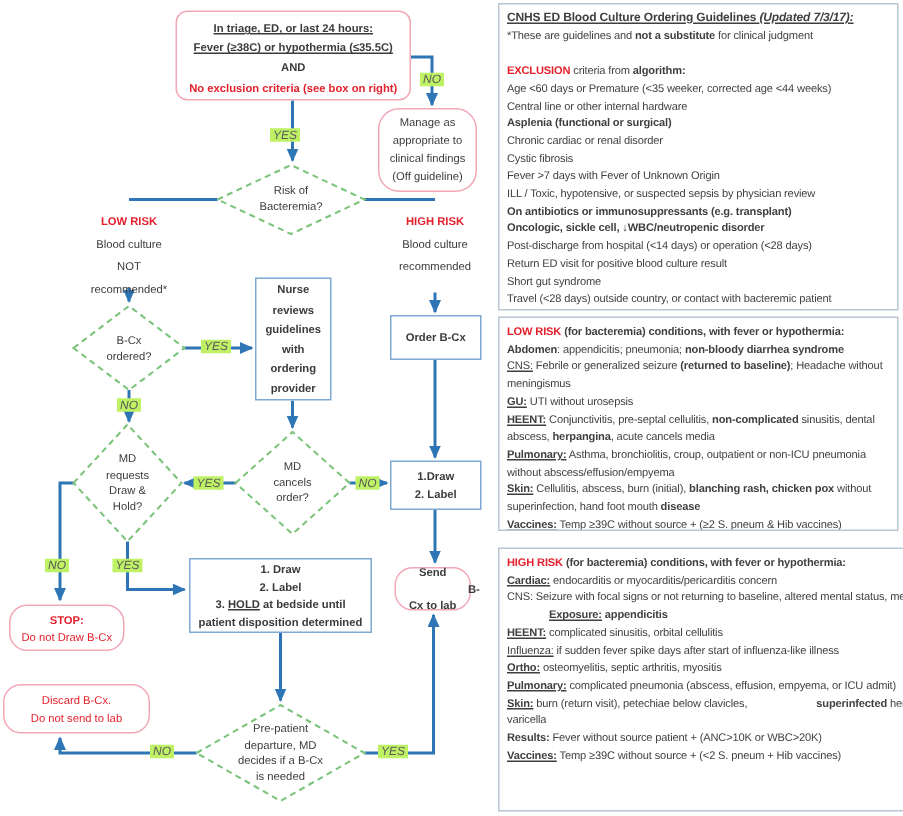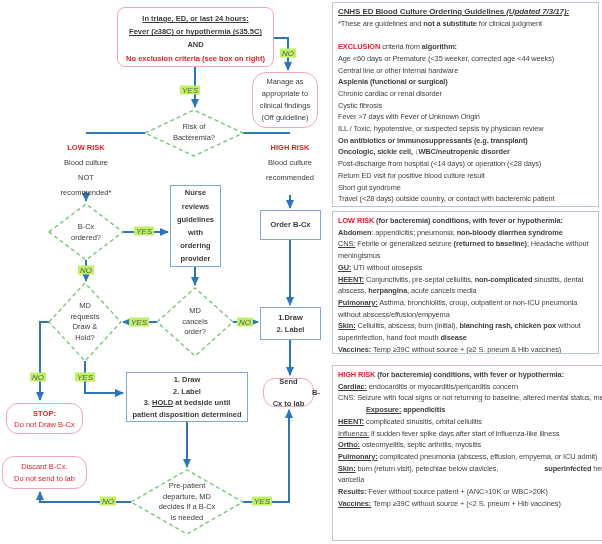"Discard B-Cx." div.node { width: 85px -> 98px }
